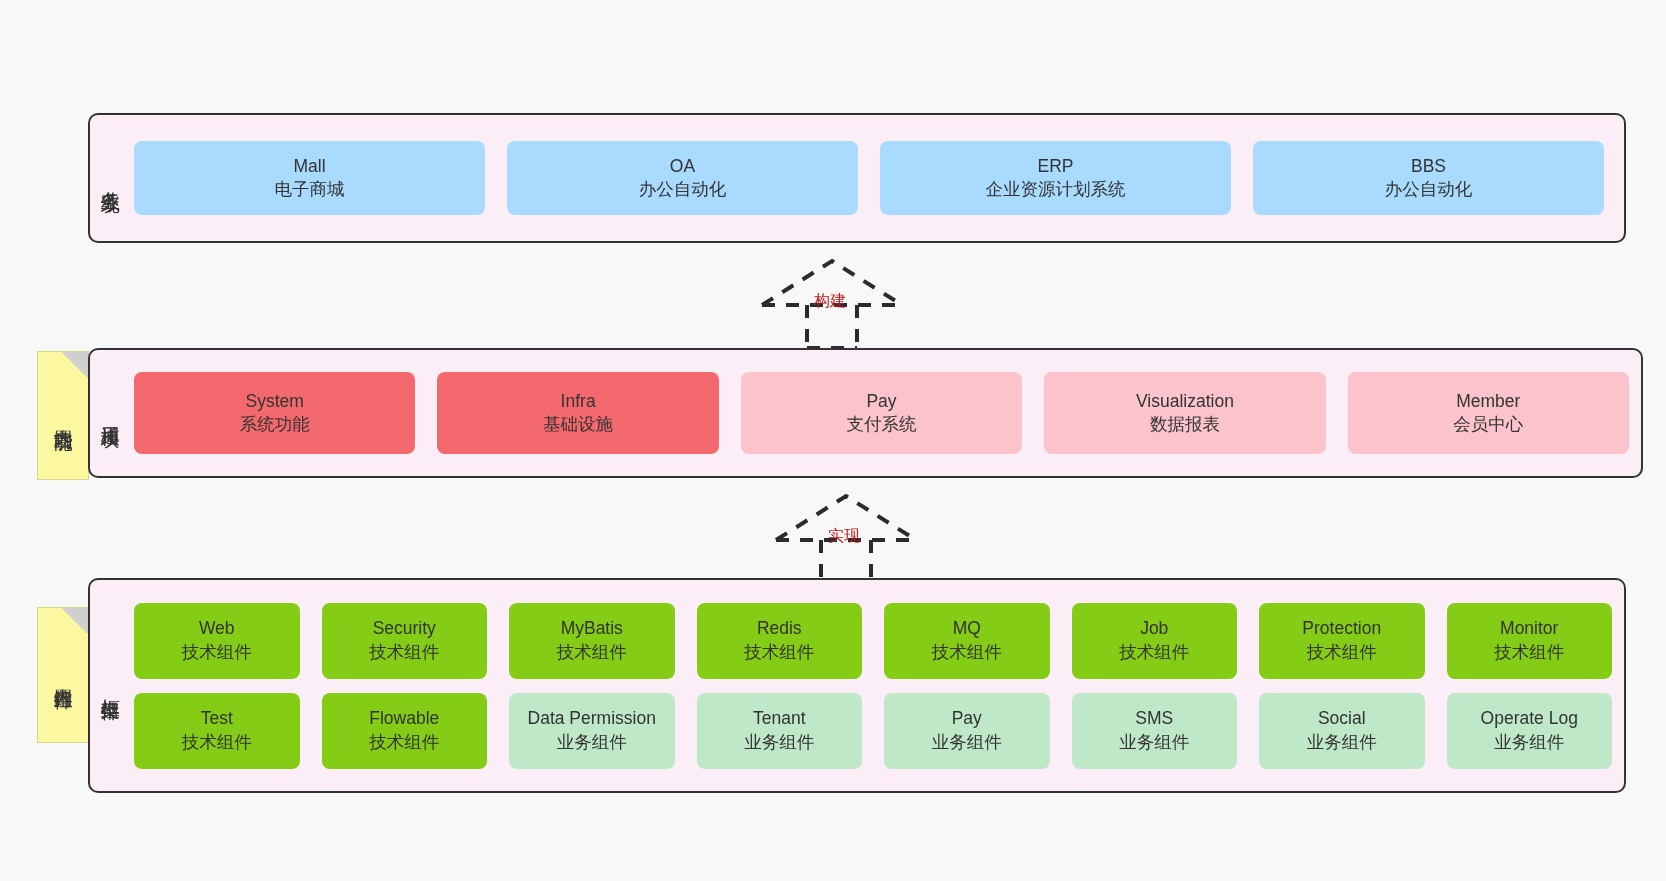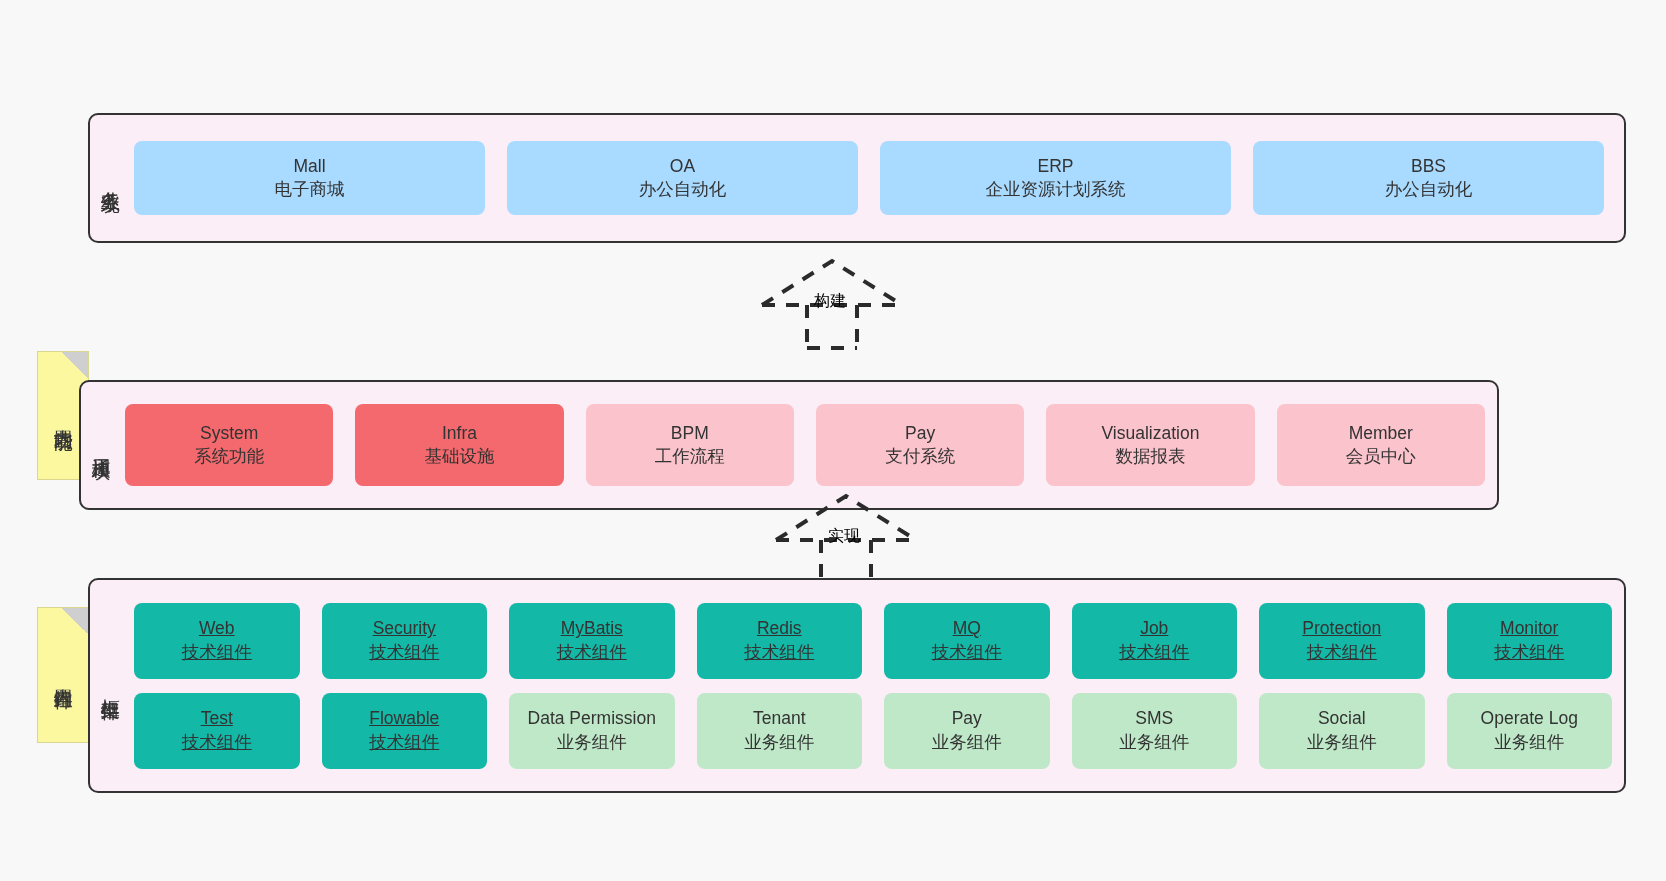"构建" .arrow-label { color: #000000 -> #b91c1c }
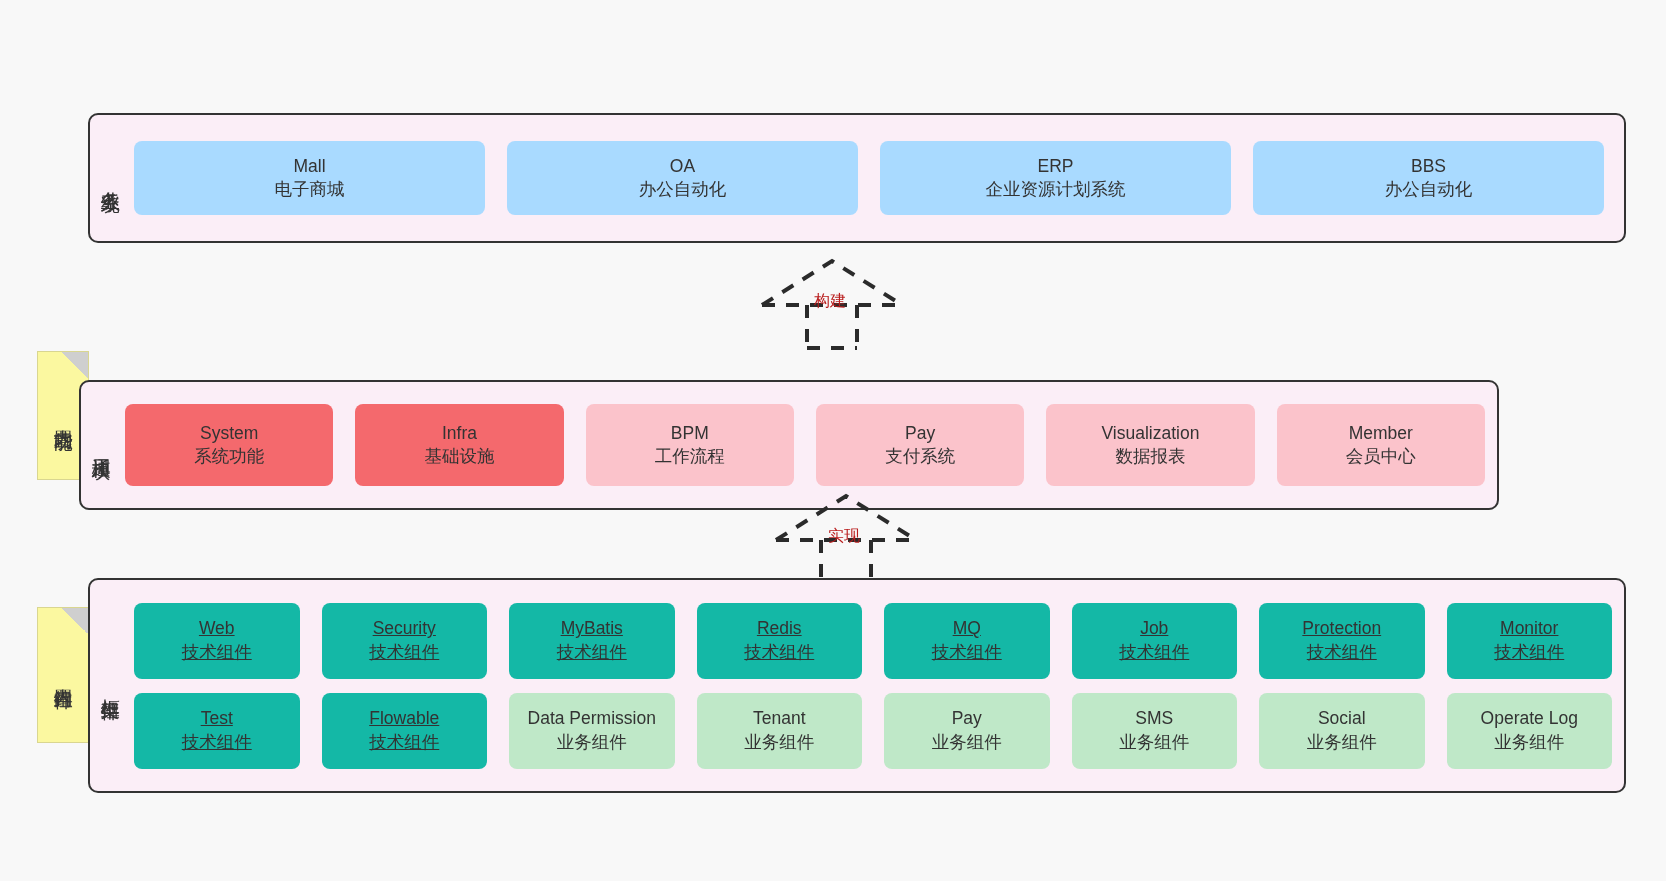"System" #layer-modules { left: 79px -> 88px; margin-top: 32px -> none; width: 1420px -> 1555px }
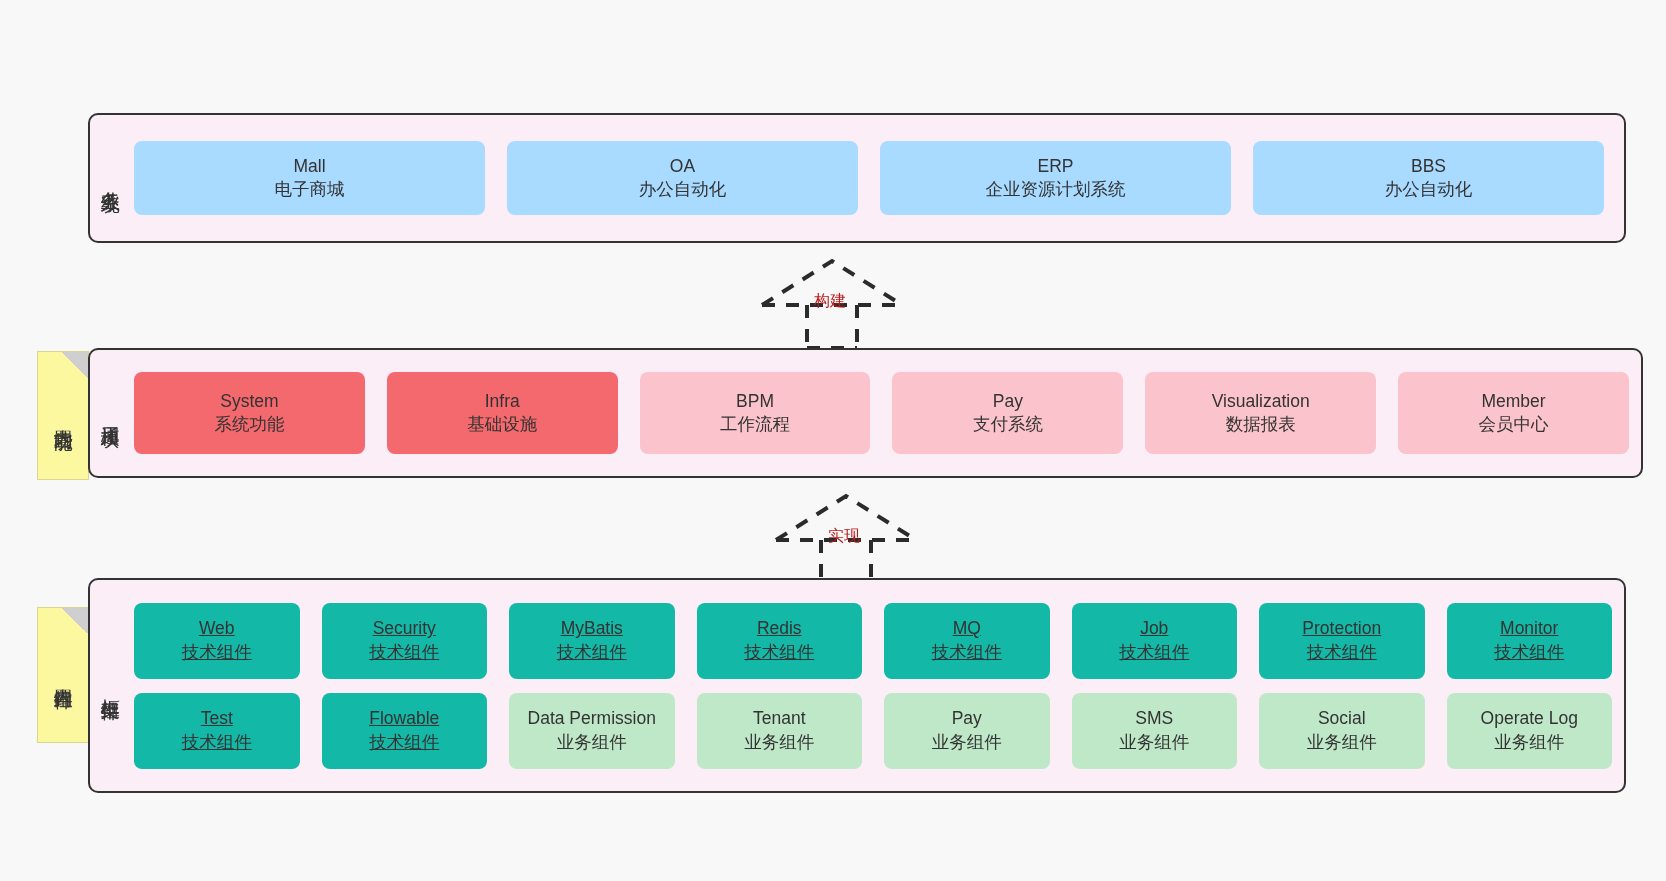"BPM" div.cell { html: <div> <span>BPM</span> <span>工作流程</span> </div> -> none }
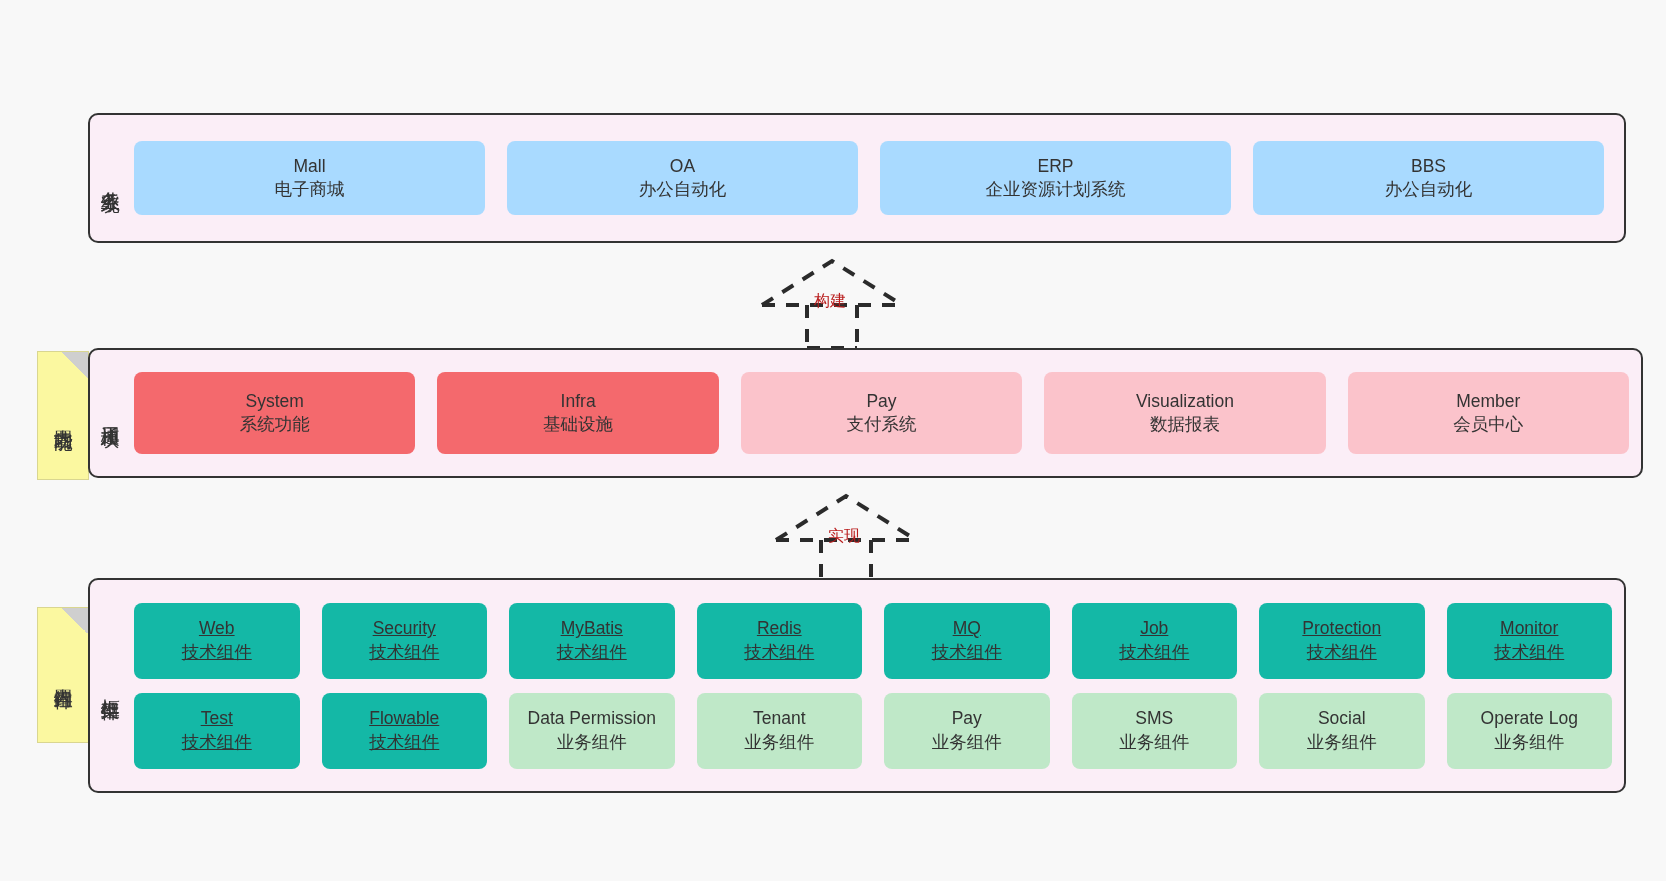"Web" .sw-green { background: #14b8a6 -> #84cc16; text-decoration: underline -> none }
